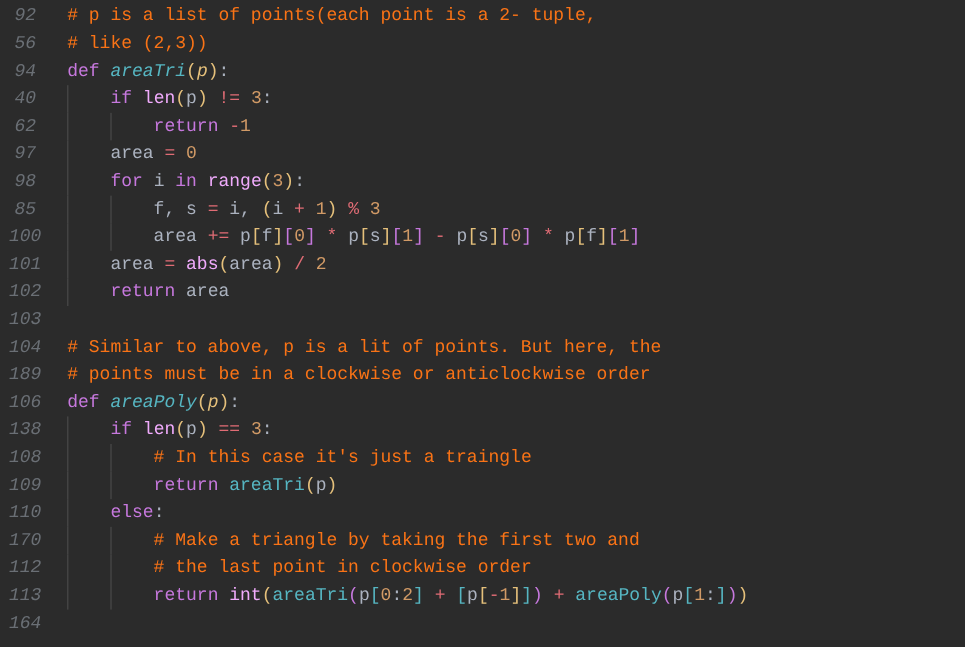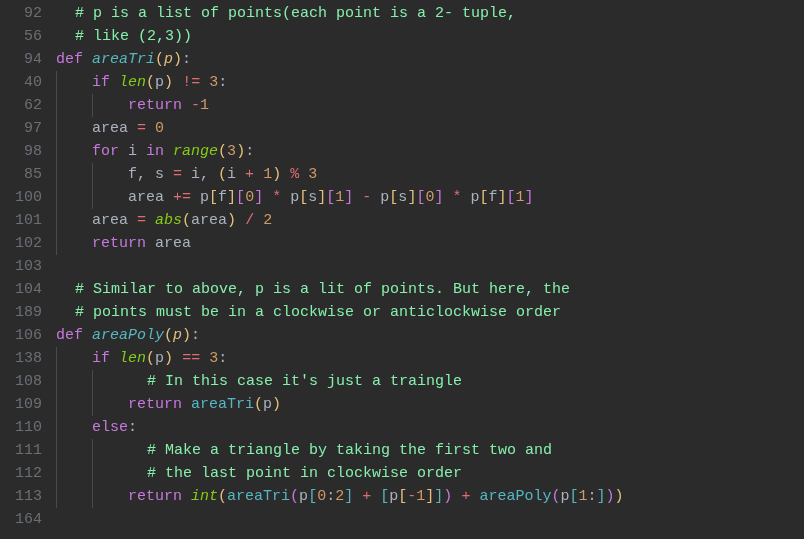"92" .gutter { font-style: none -> italic; text-align: right -> center }
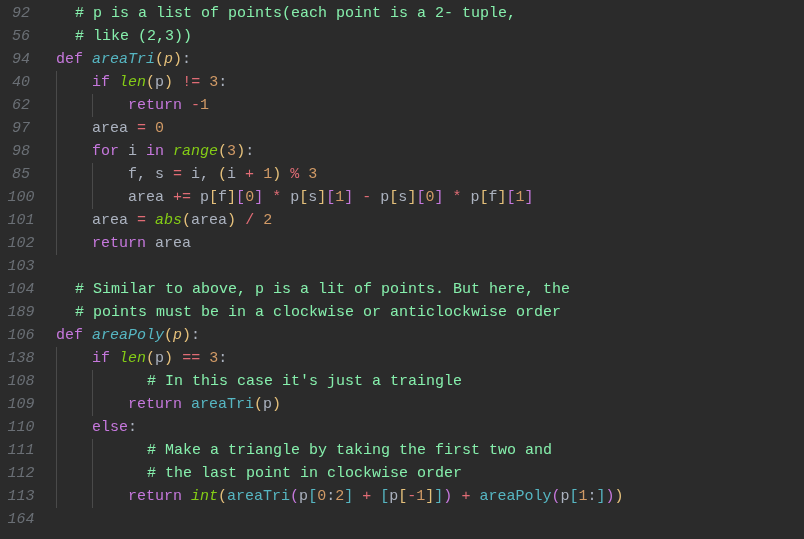"# p is a list" .comment { color: #86efac -> #f97316; margin-left: 19px -> none }
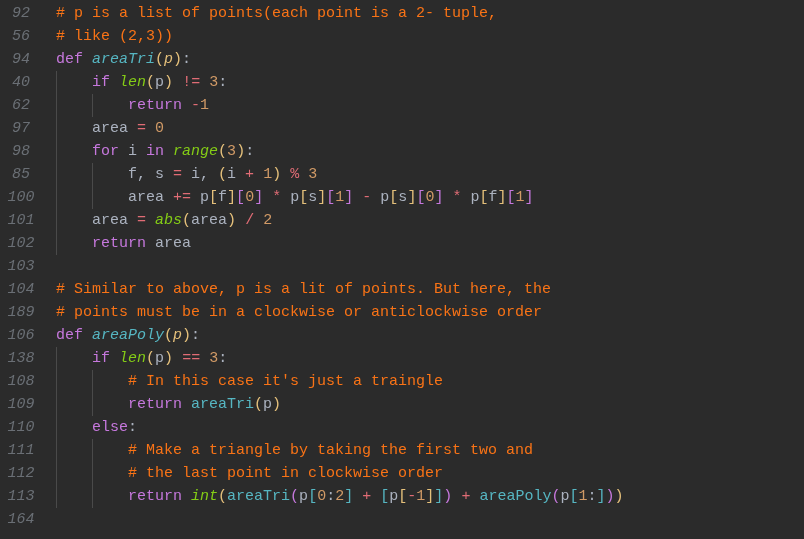"len" .builtin { color: #84cc16 -> #f0abfc; font-style: italic -> none }
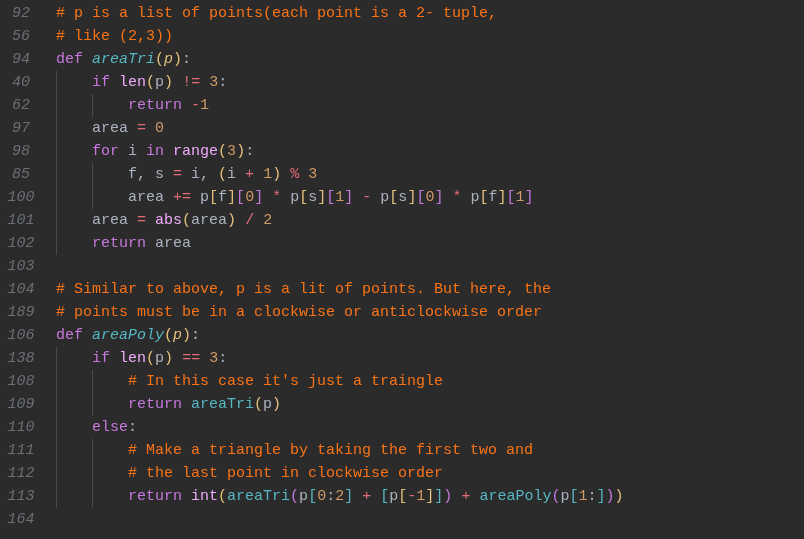"111" div.line { text: 111 -> 170 }
